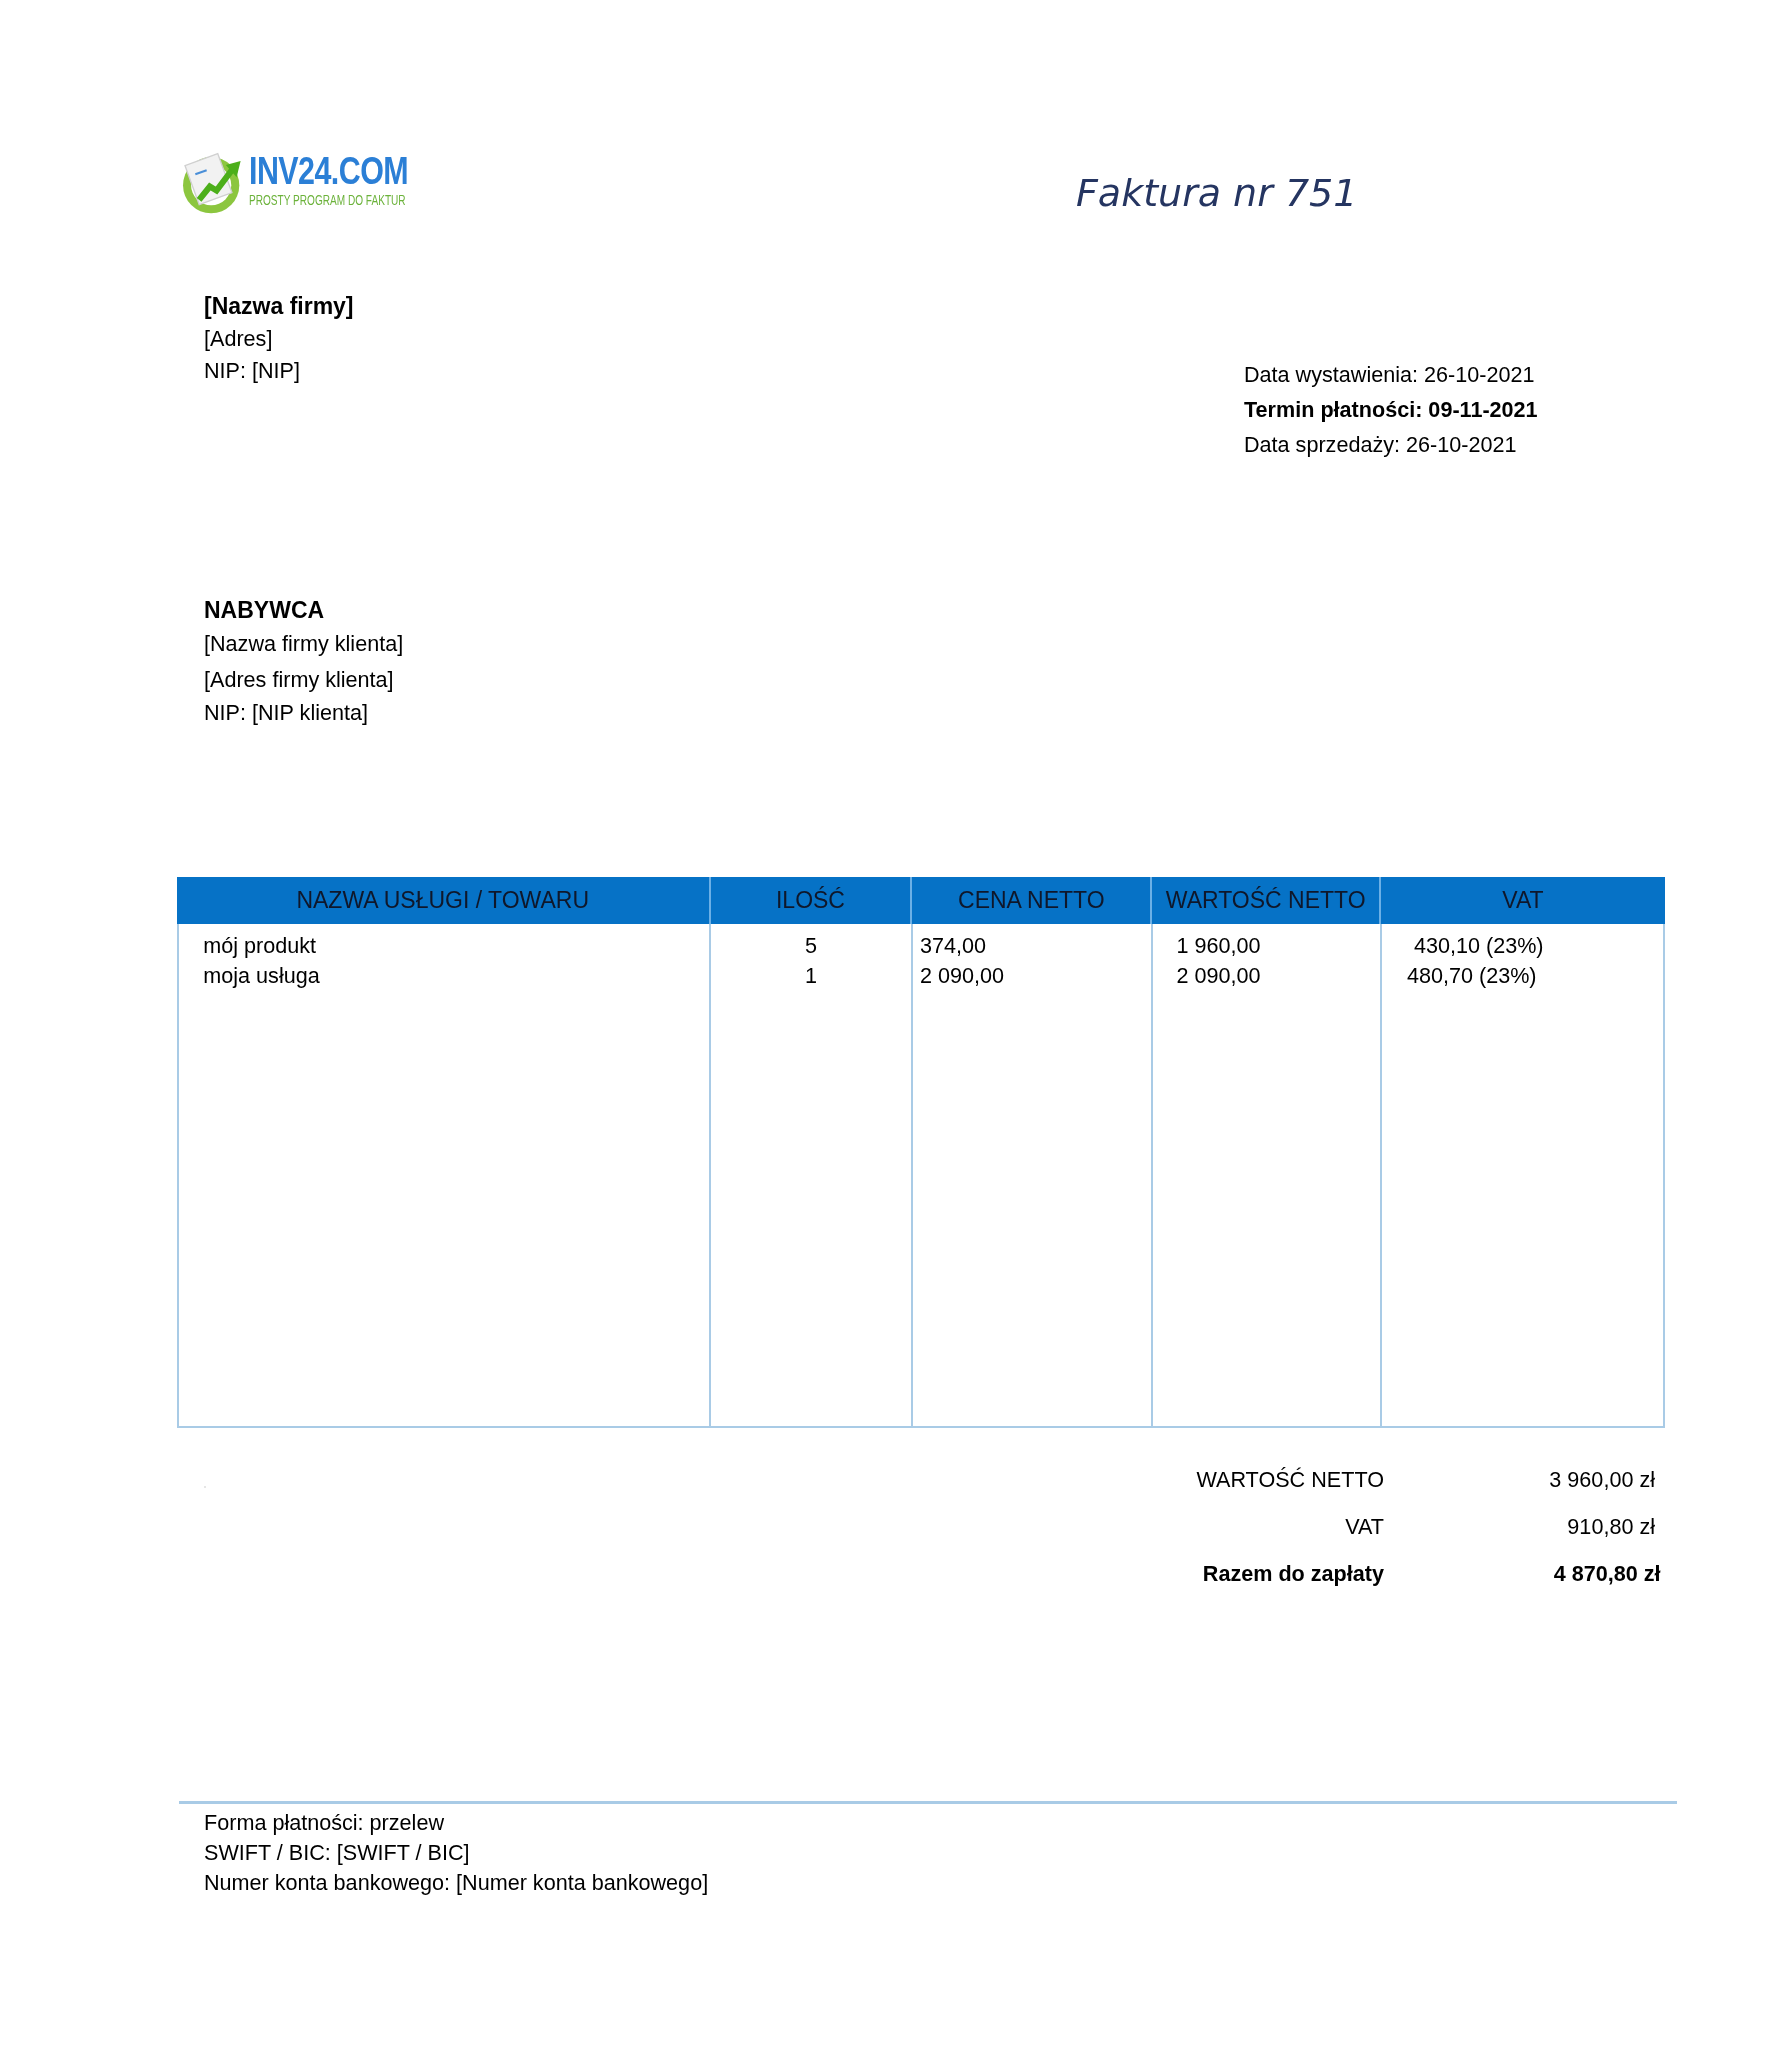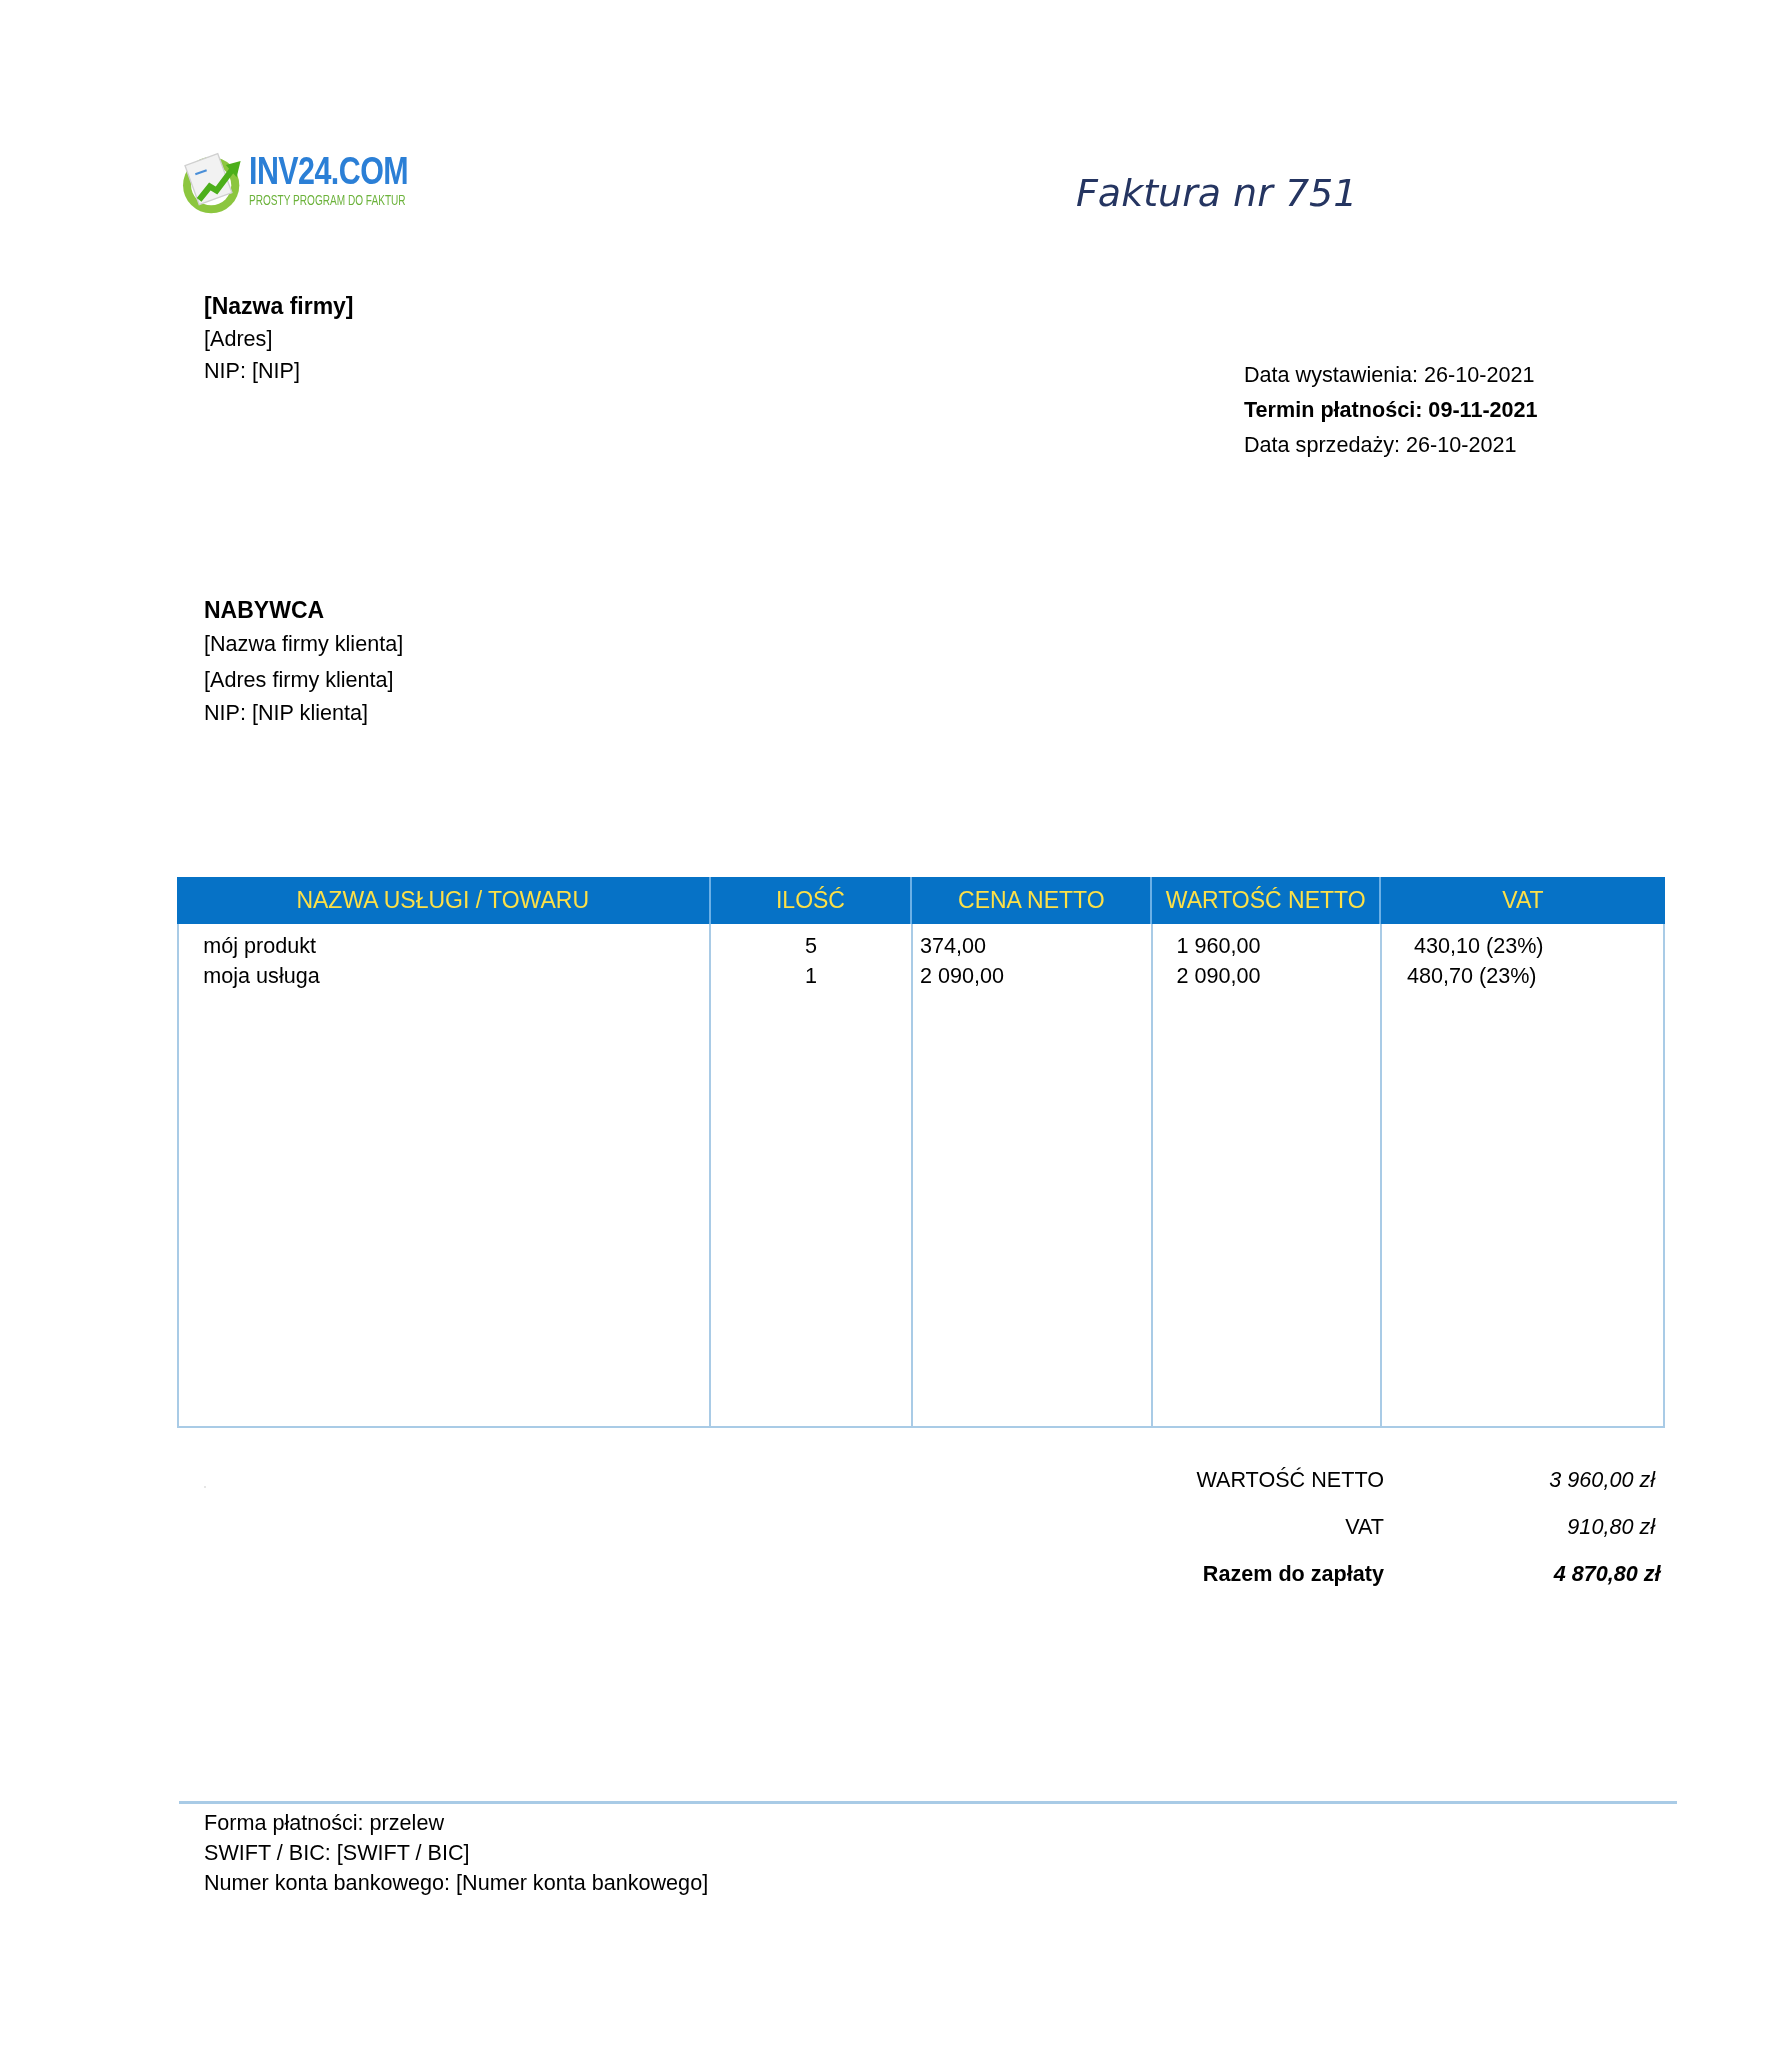"NAZWA USŁUGI / TOWARU" .th { color: #fde047 -> #0f172a }
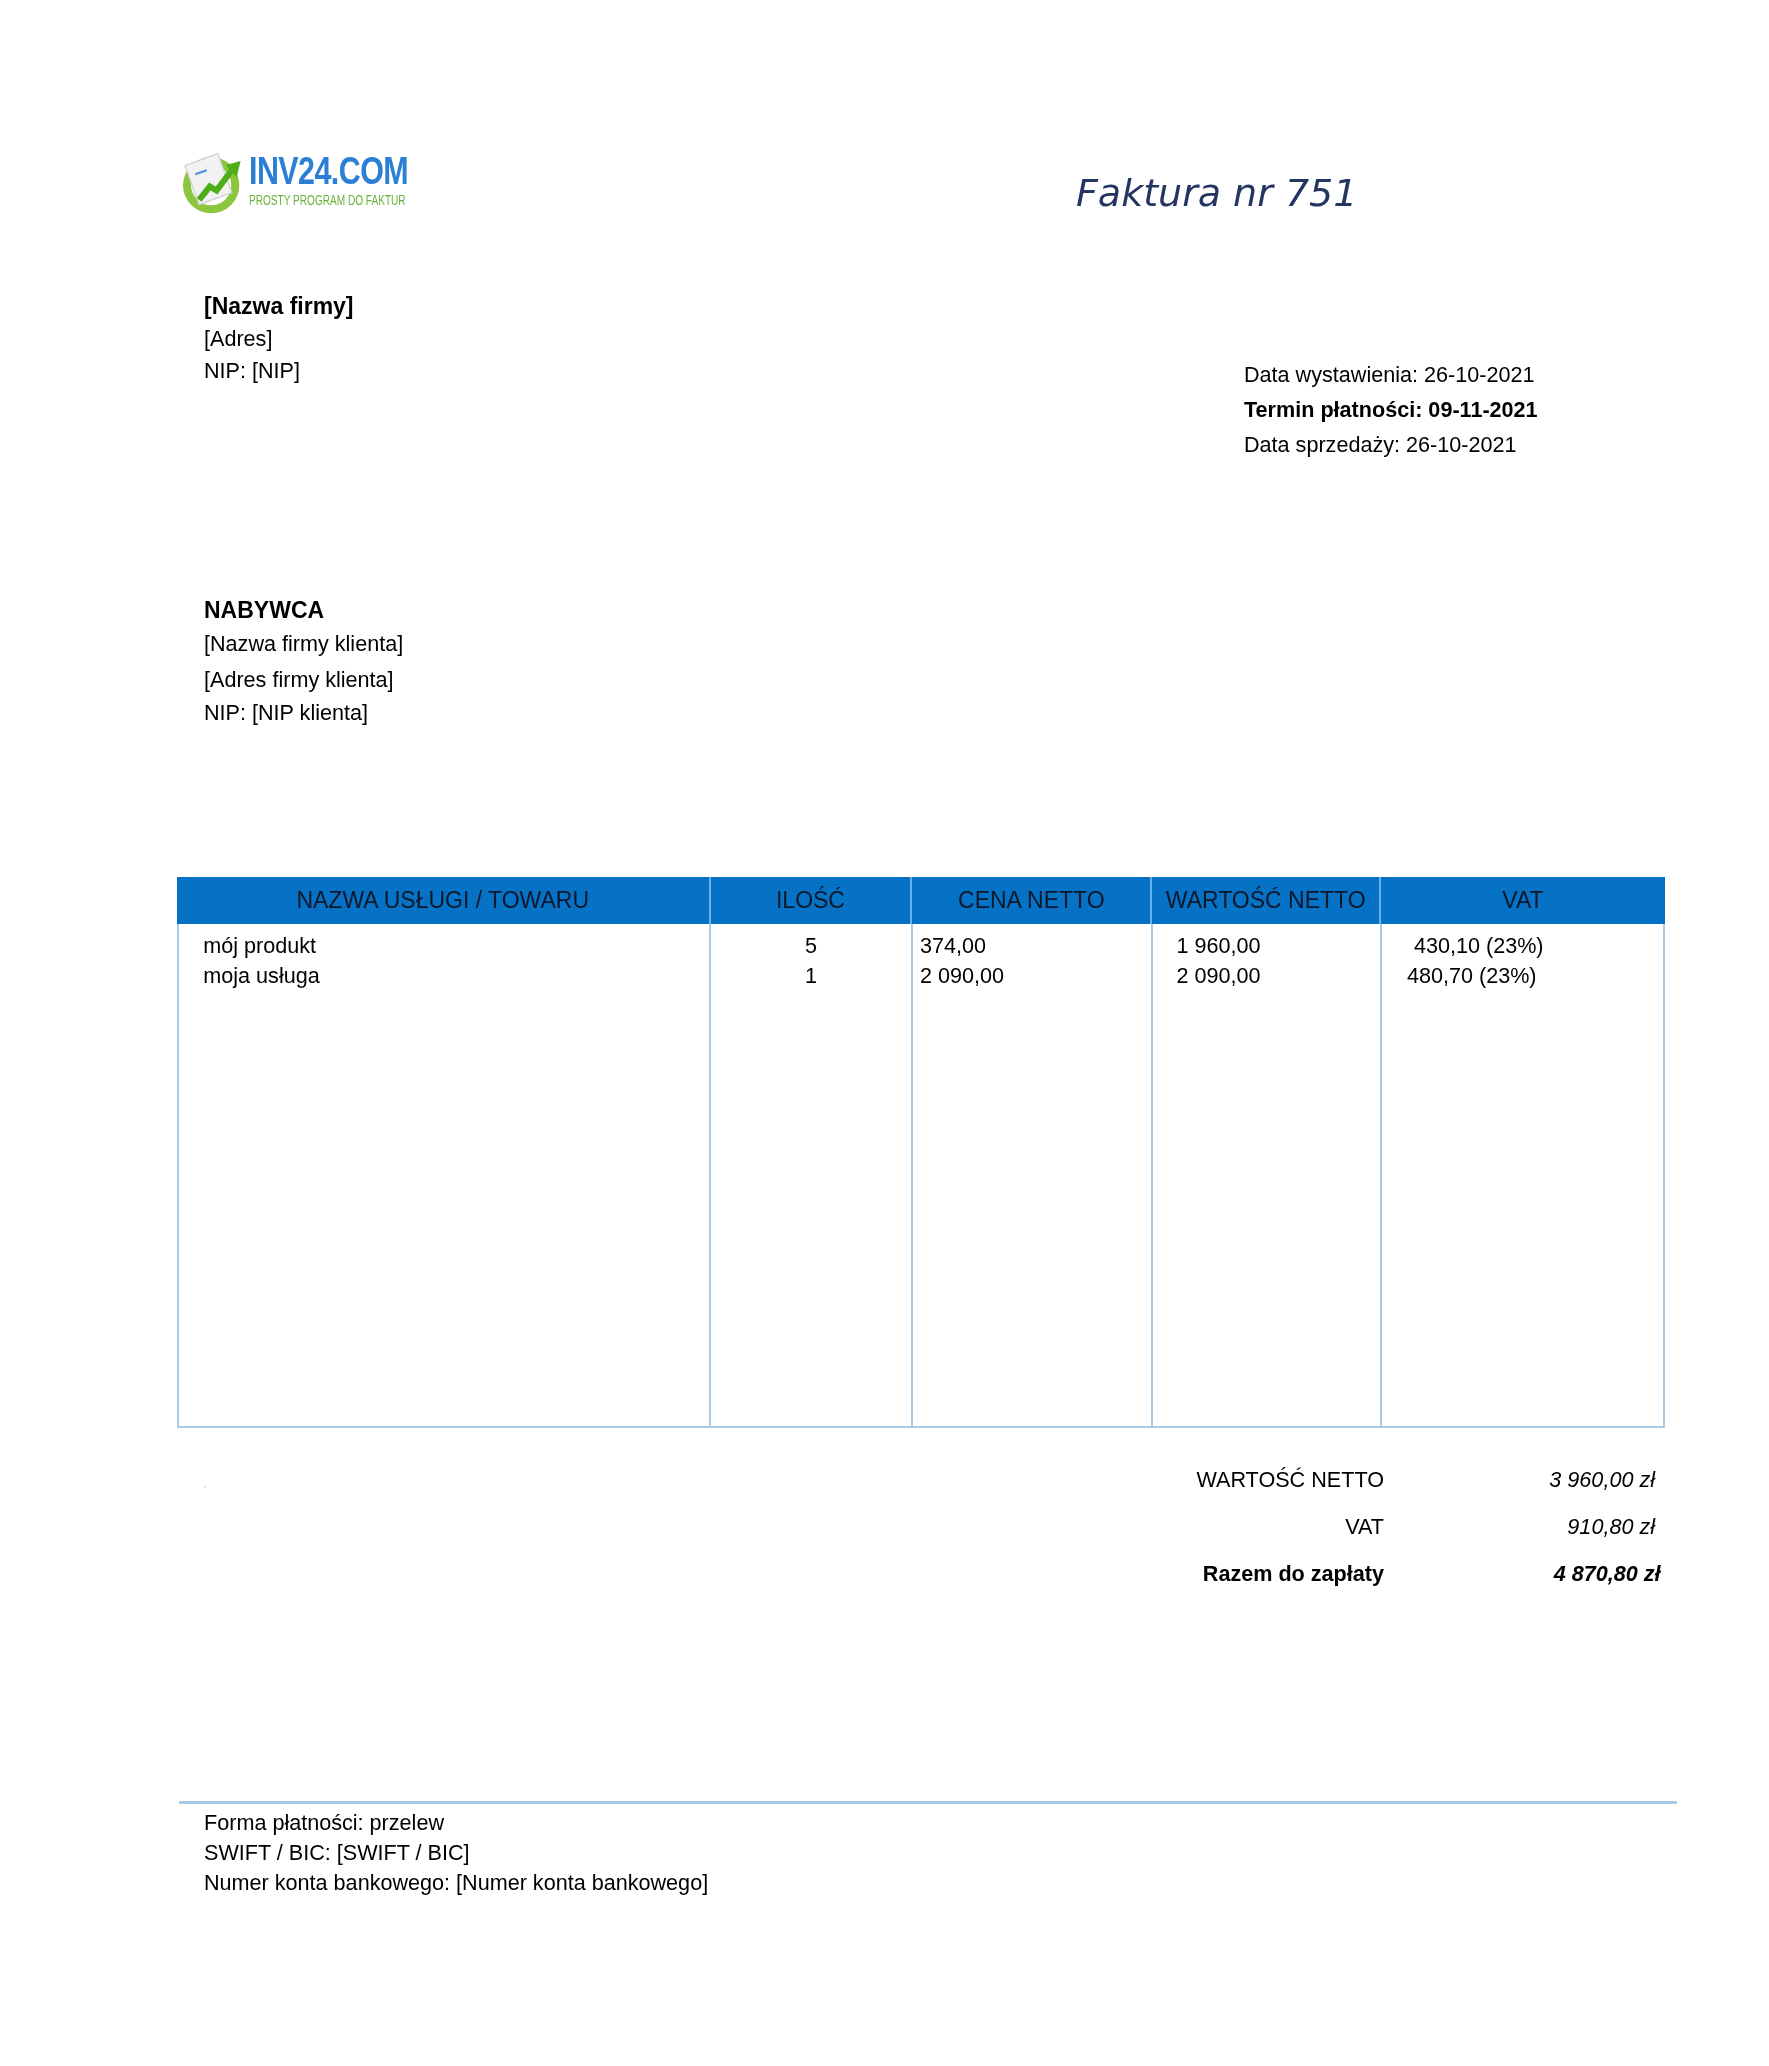"3 960,00 zł" .sum-value { font-style: italic -> none }
